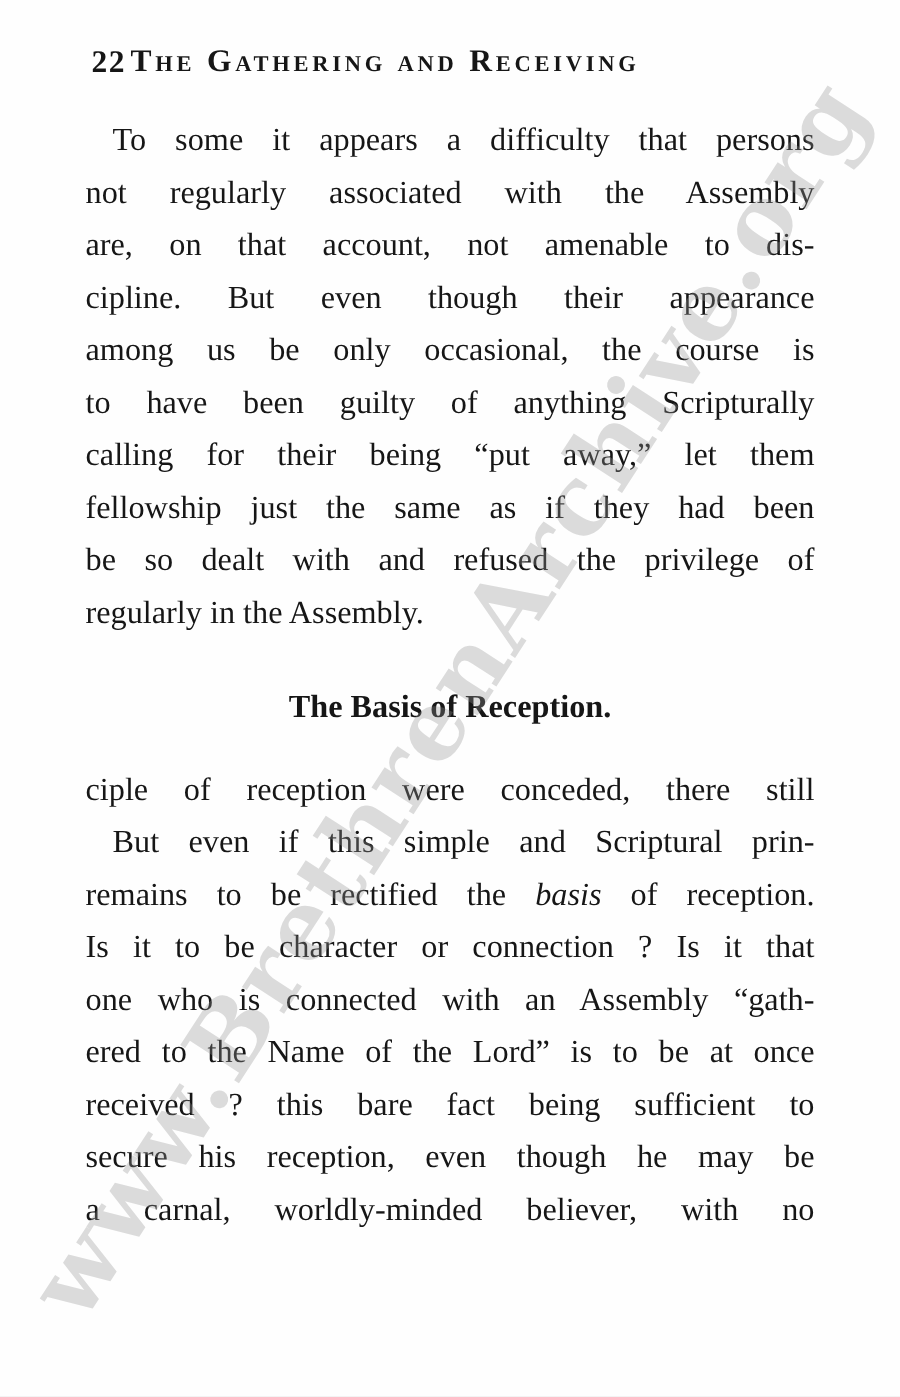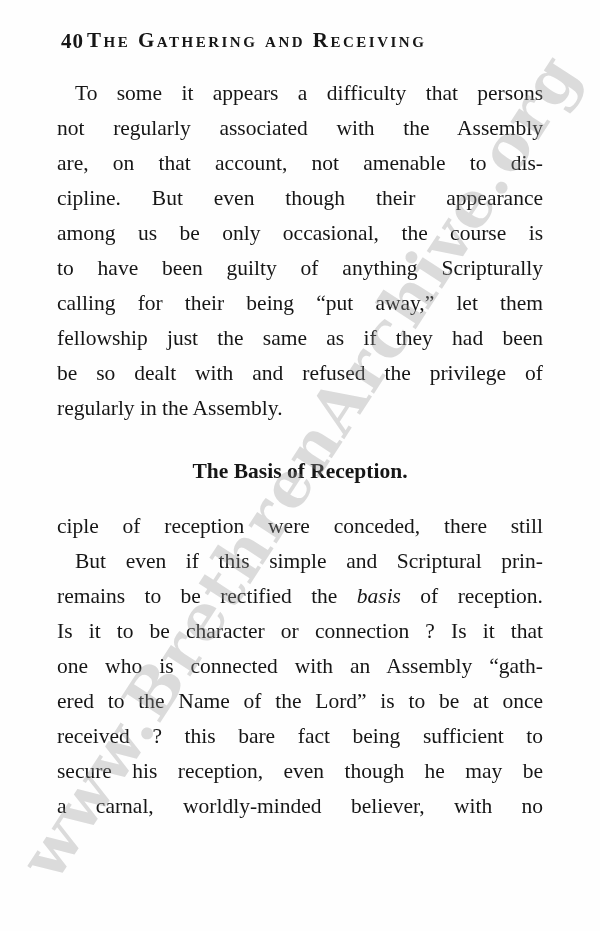"40" div.page-number { text: 40 -> 22 }
